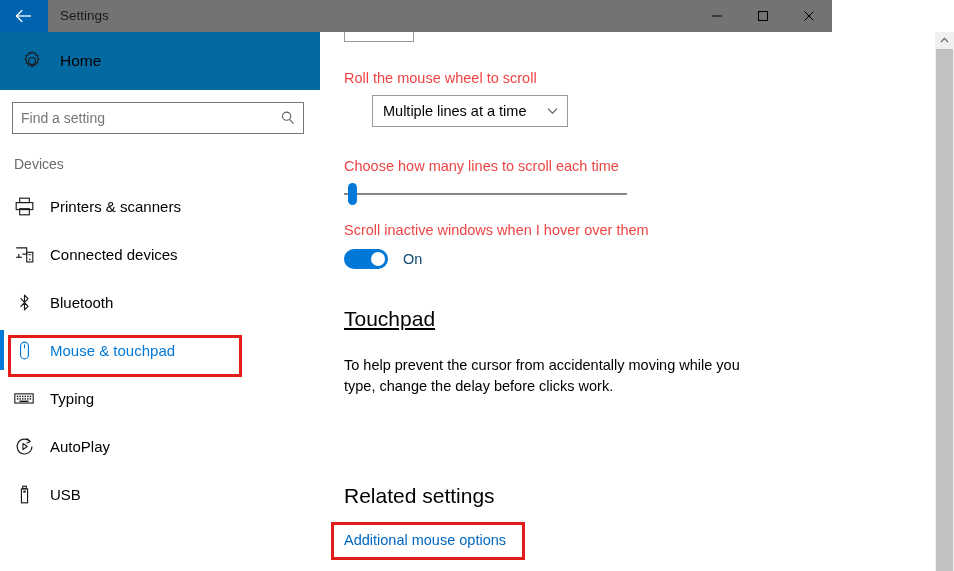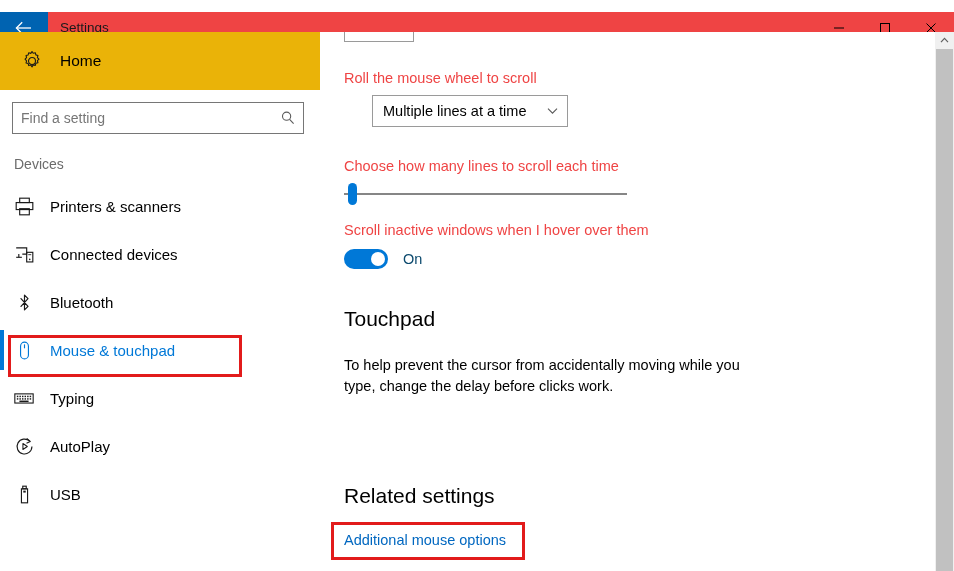"Settings" .titlebar { background: #ef4444 -> #737373; top: 12px -> 0; width: 954px -> 832px }
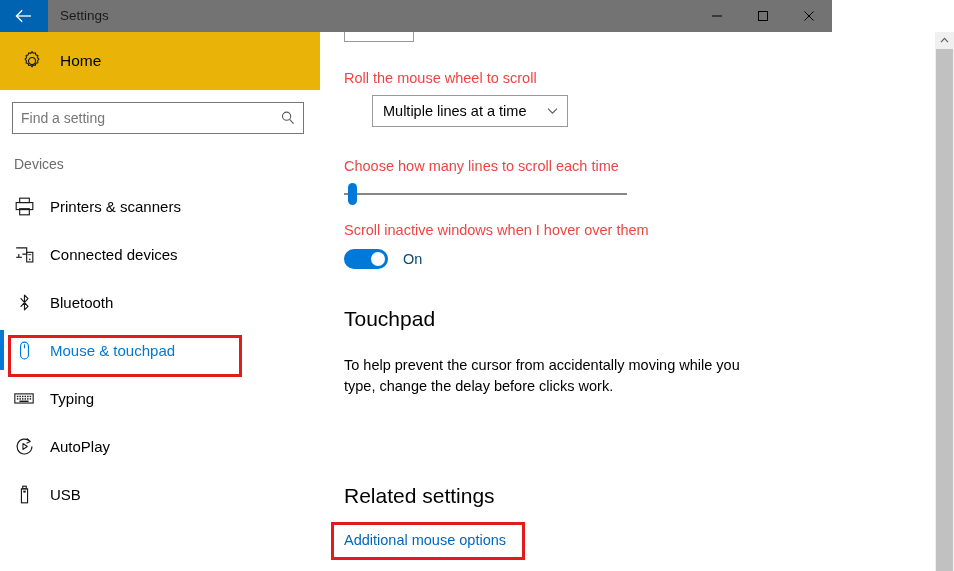"Home" .home-row { background: #eab308 -> #0369a1 }
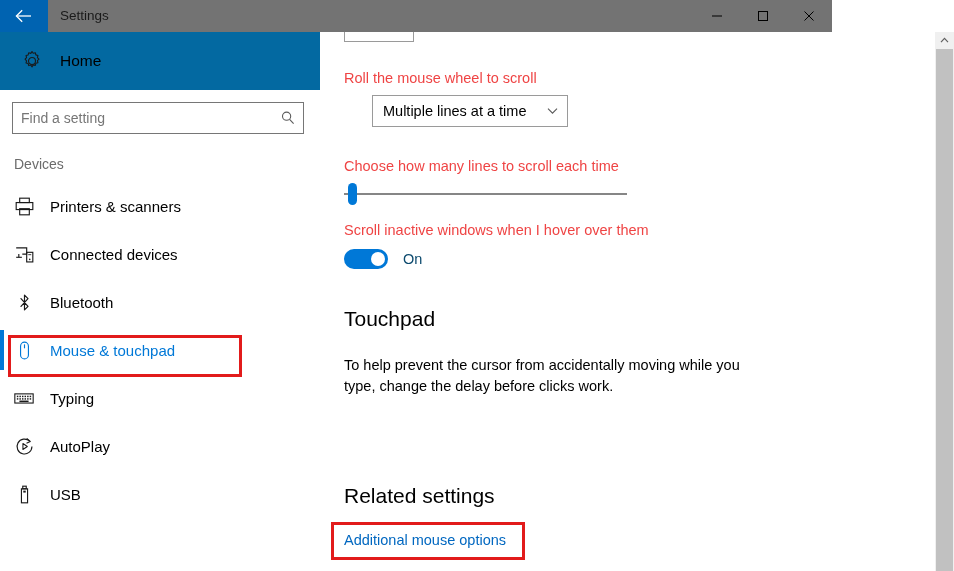"Touchpad" div.section-head { text-decoration: none -> underline }
